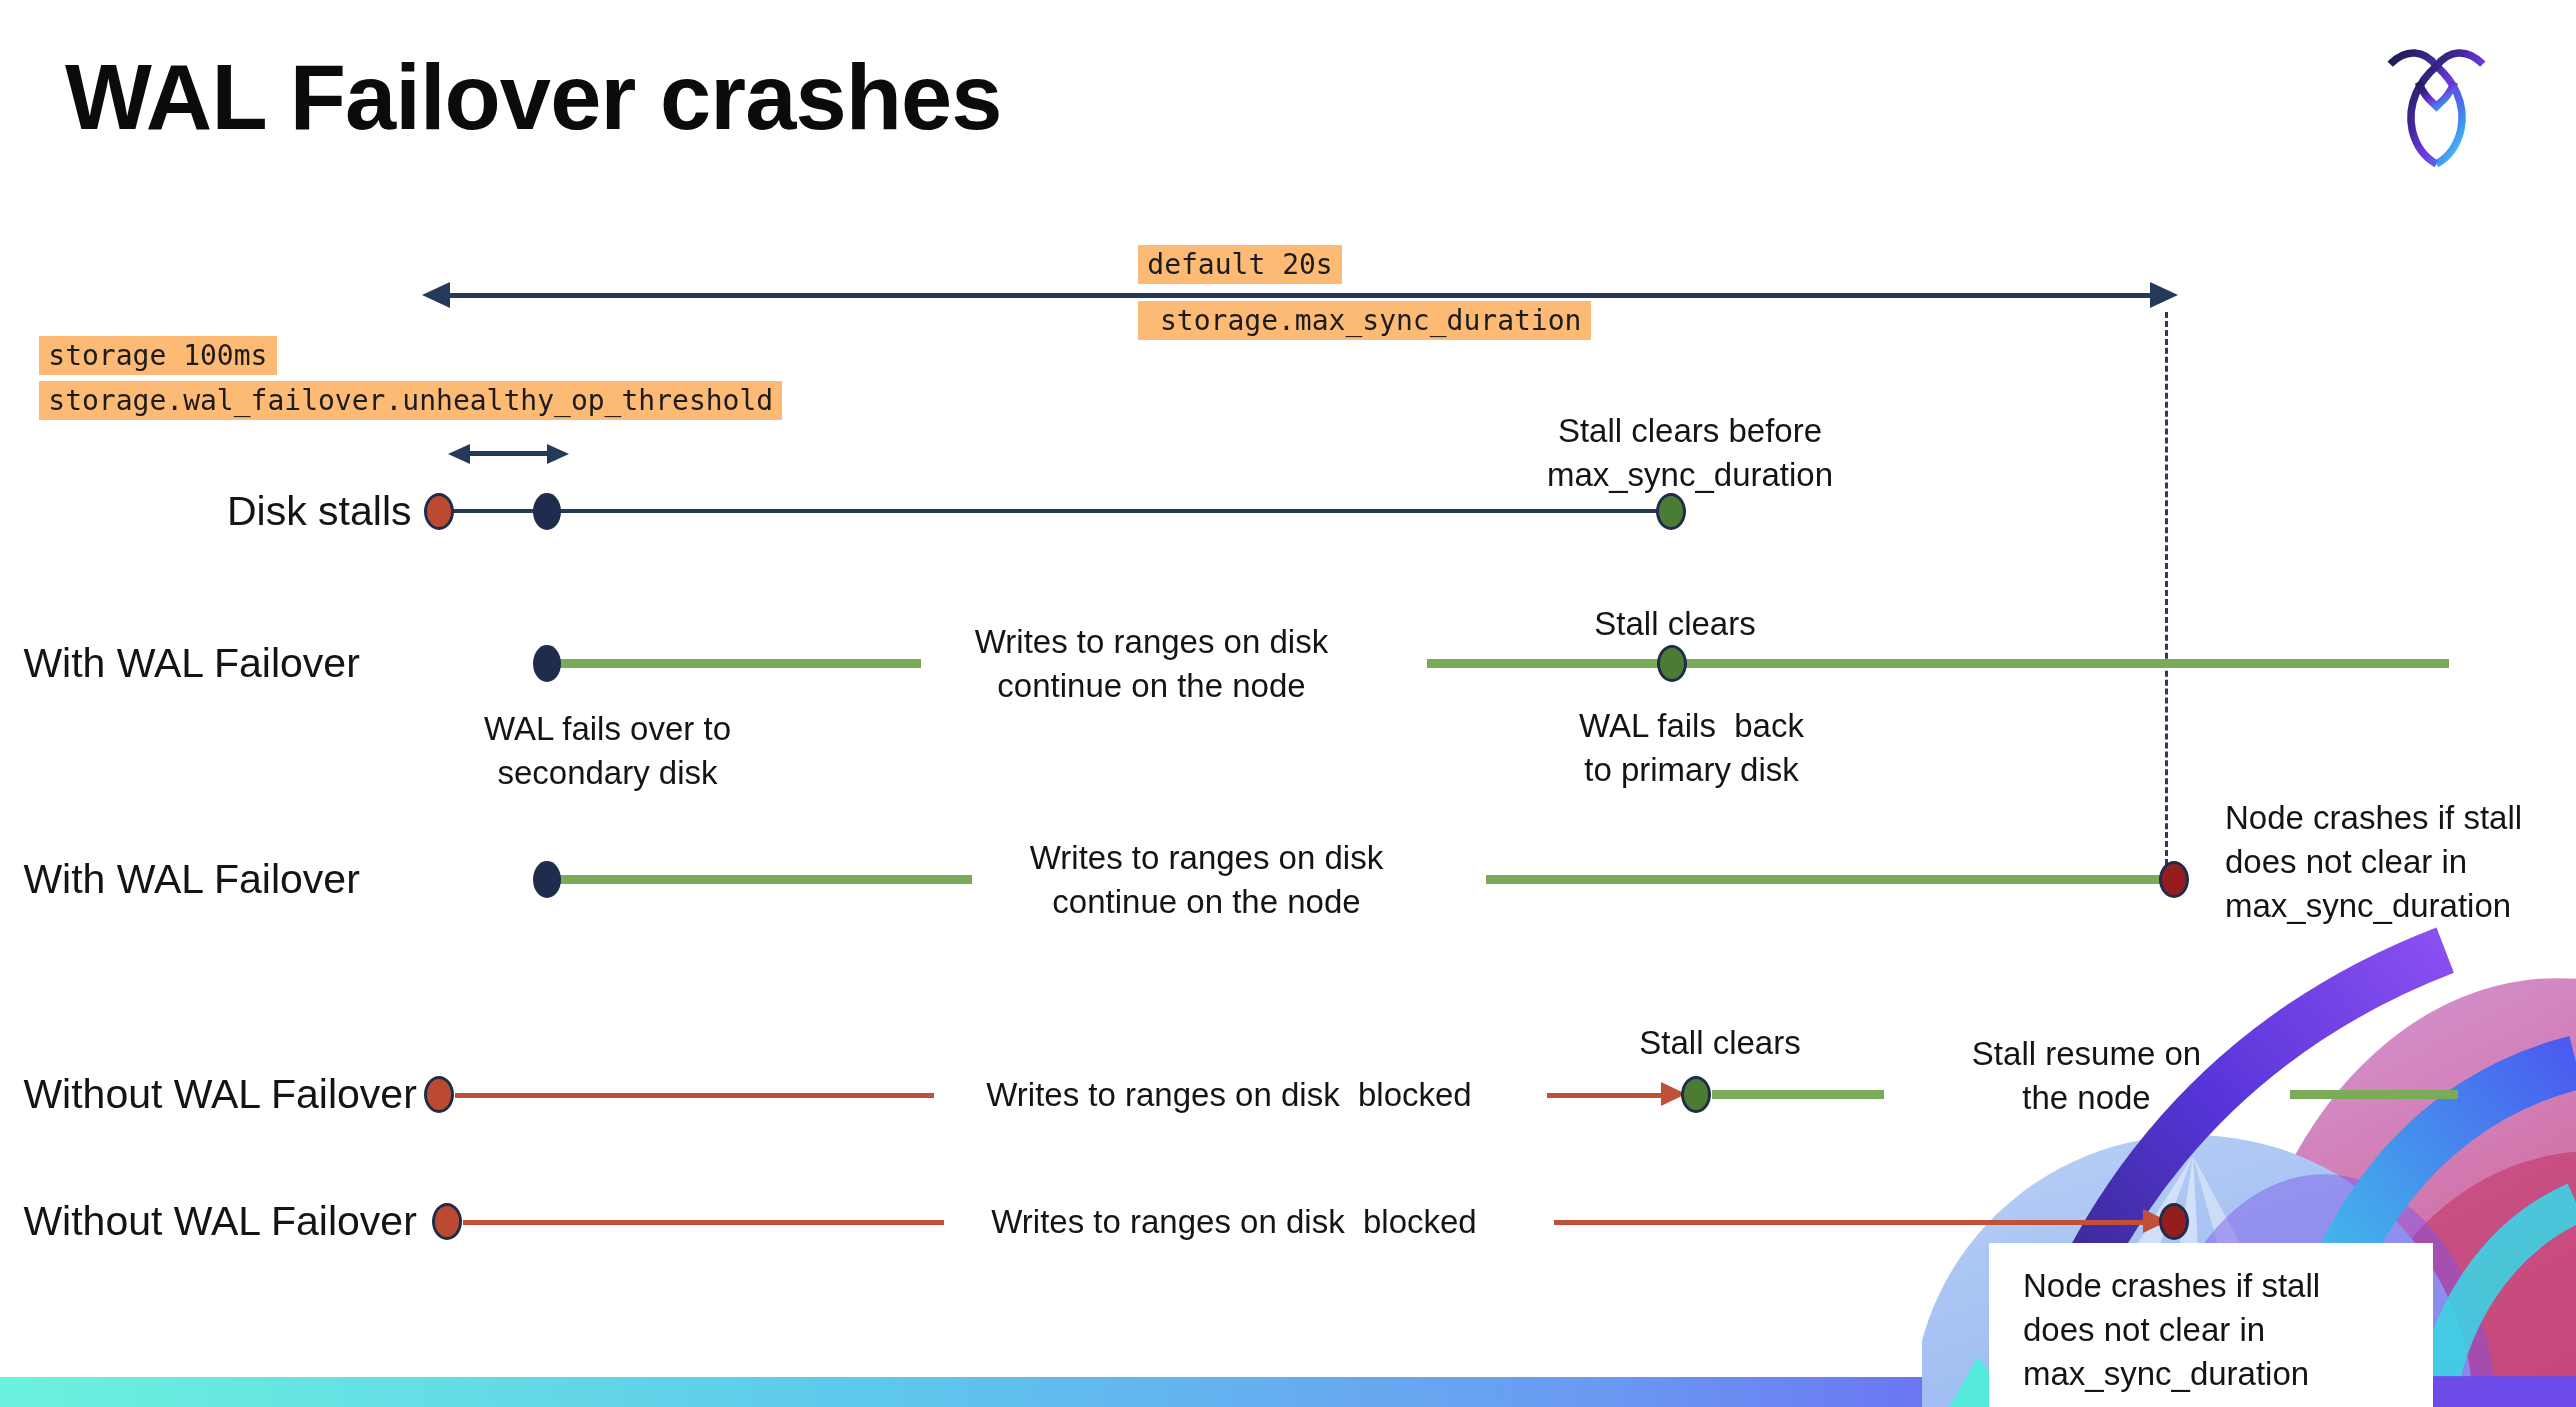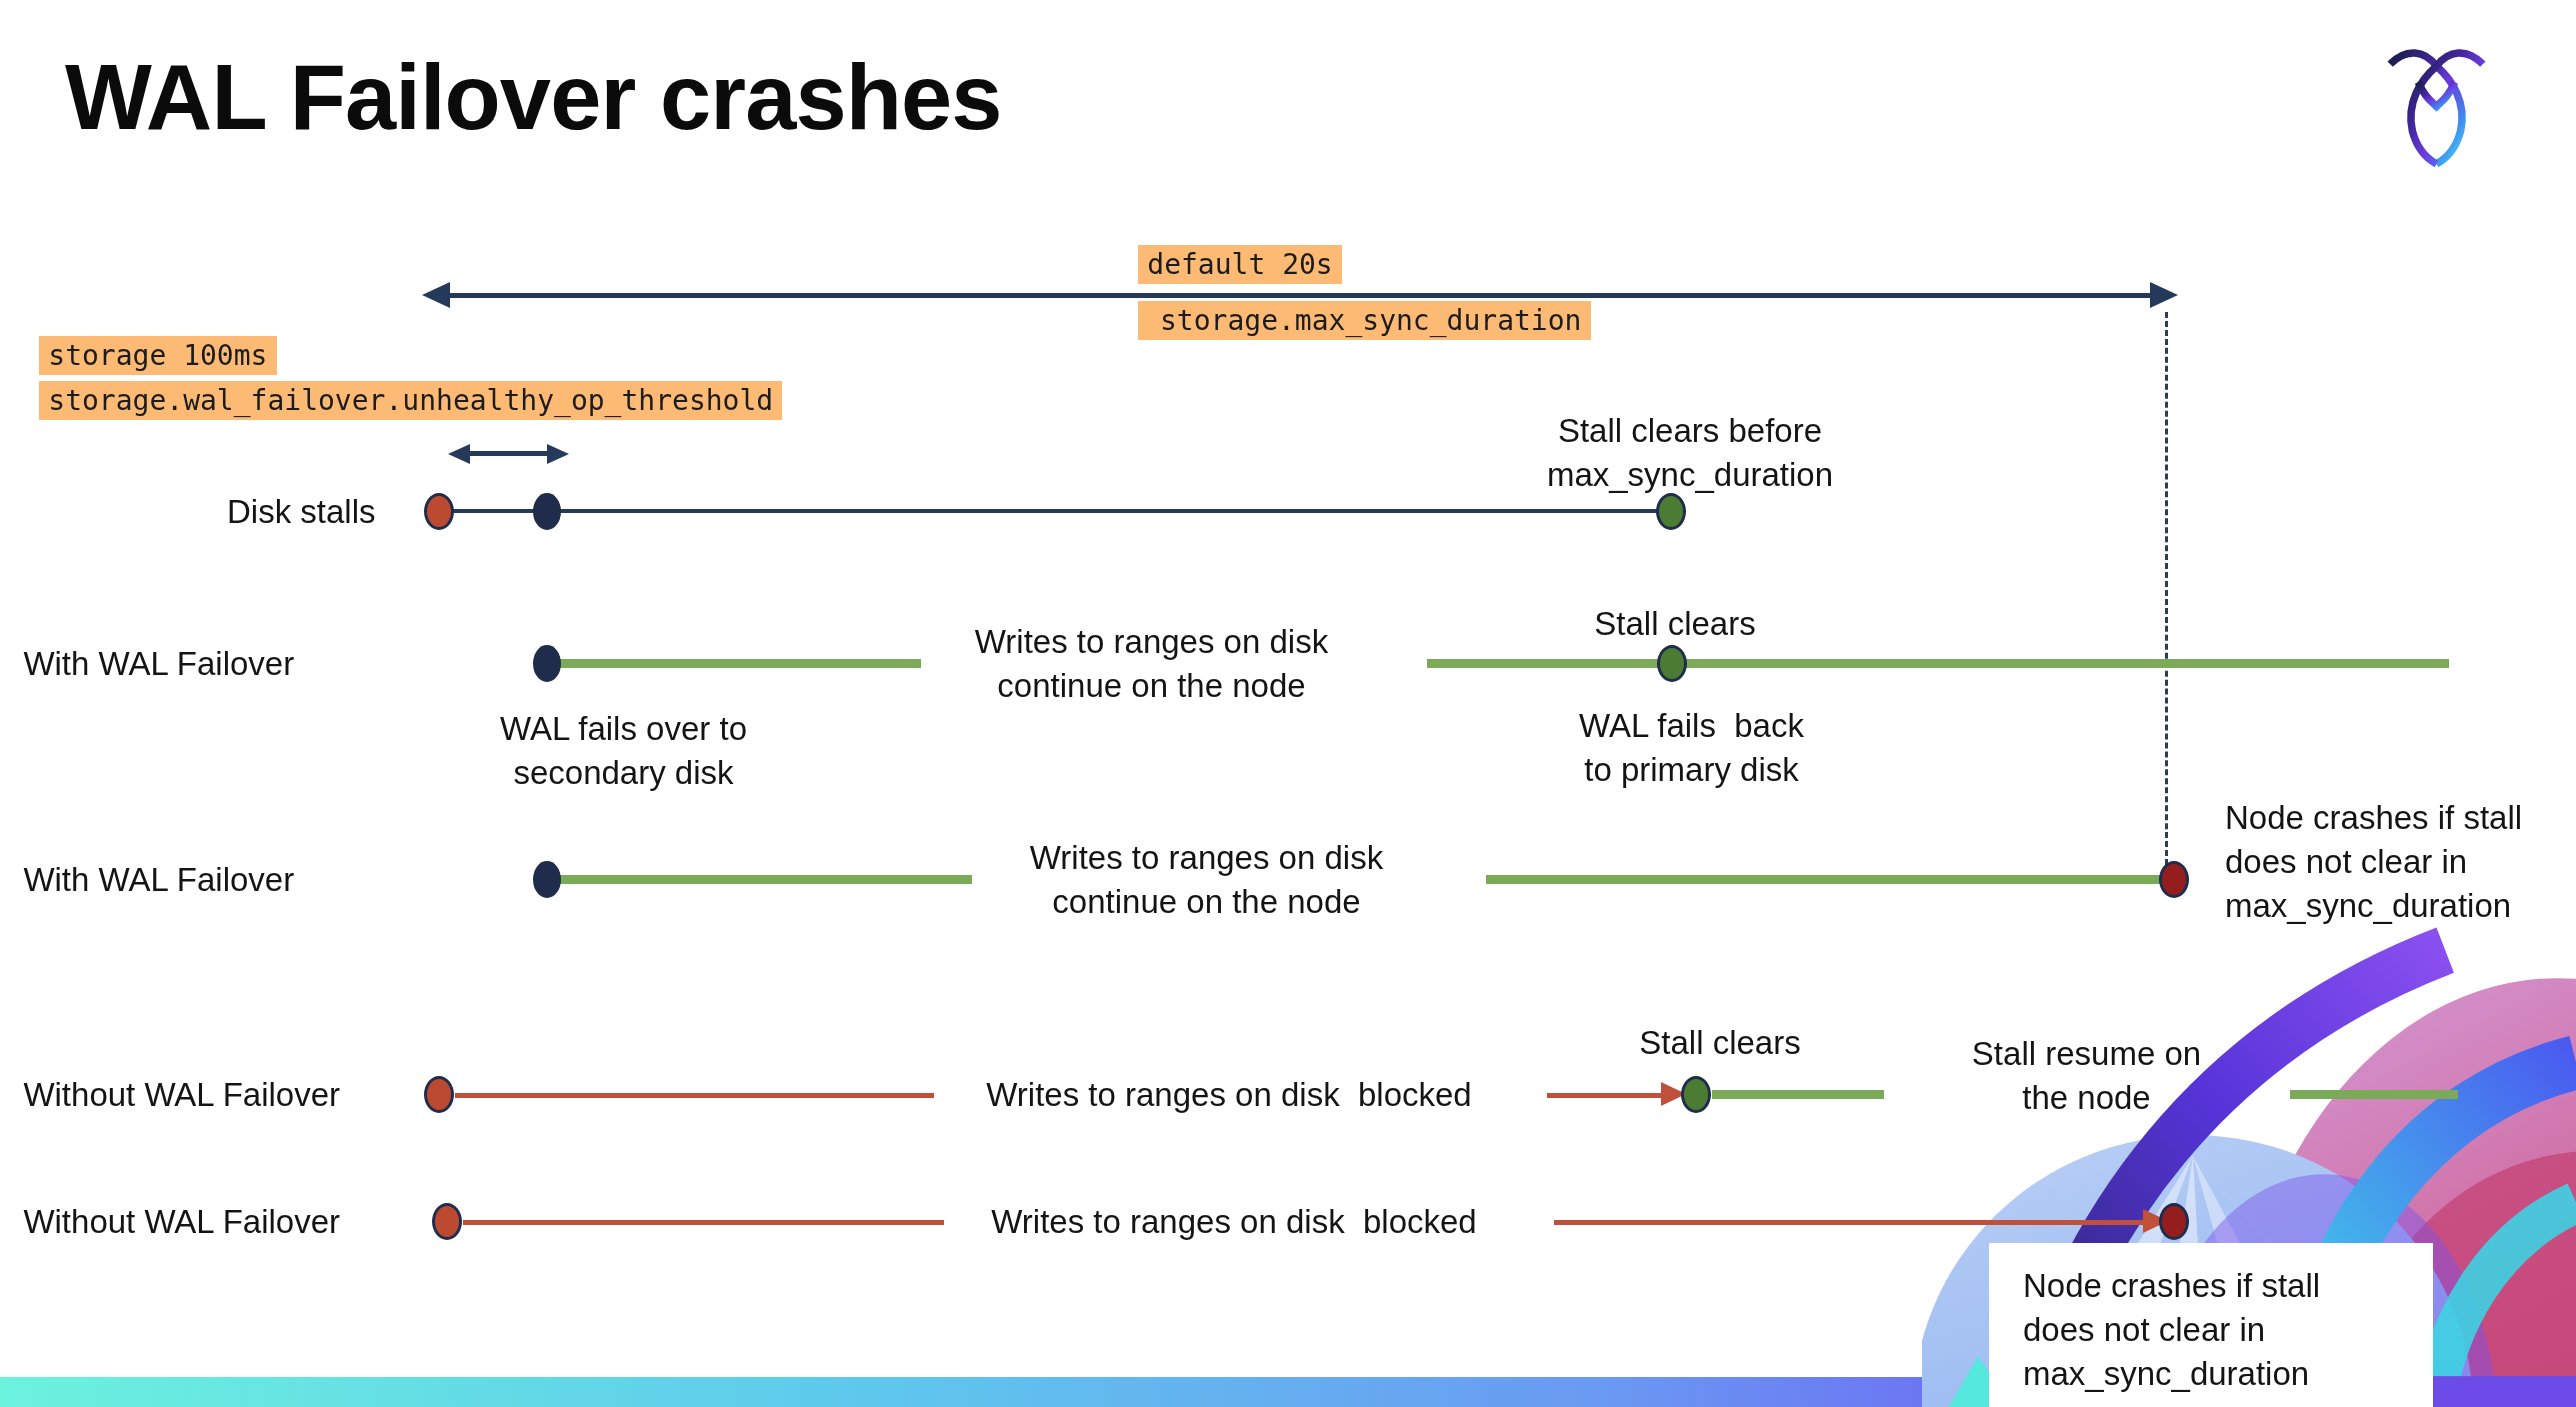"Disk stalls" .rowlabel { font-size: 33px -> 41px }
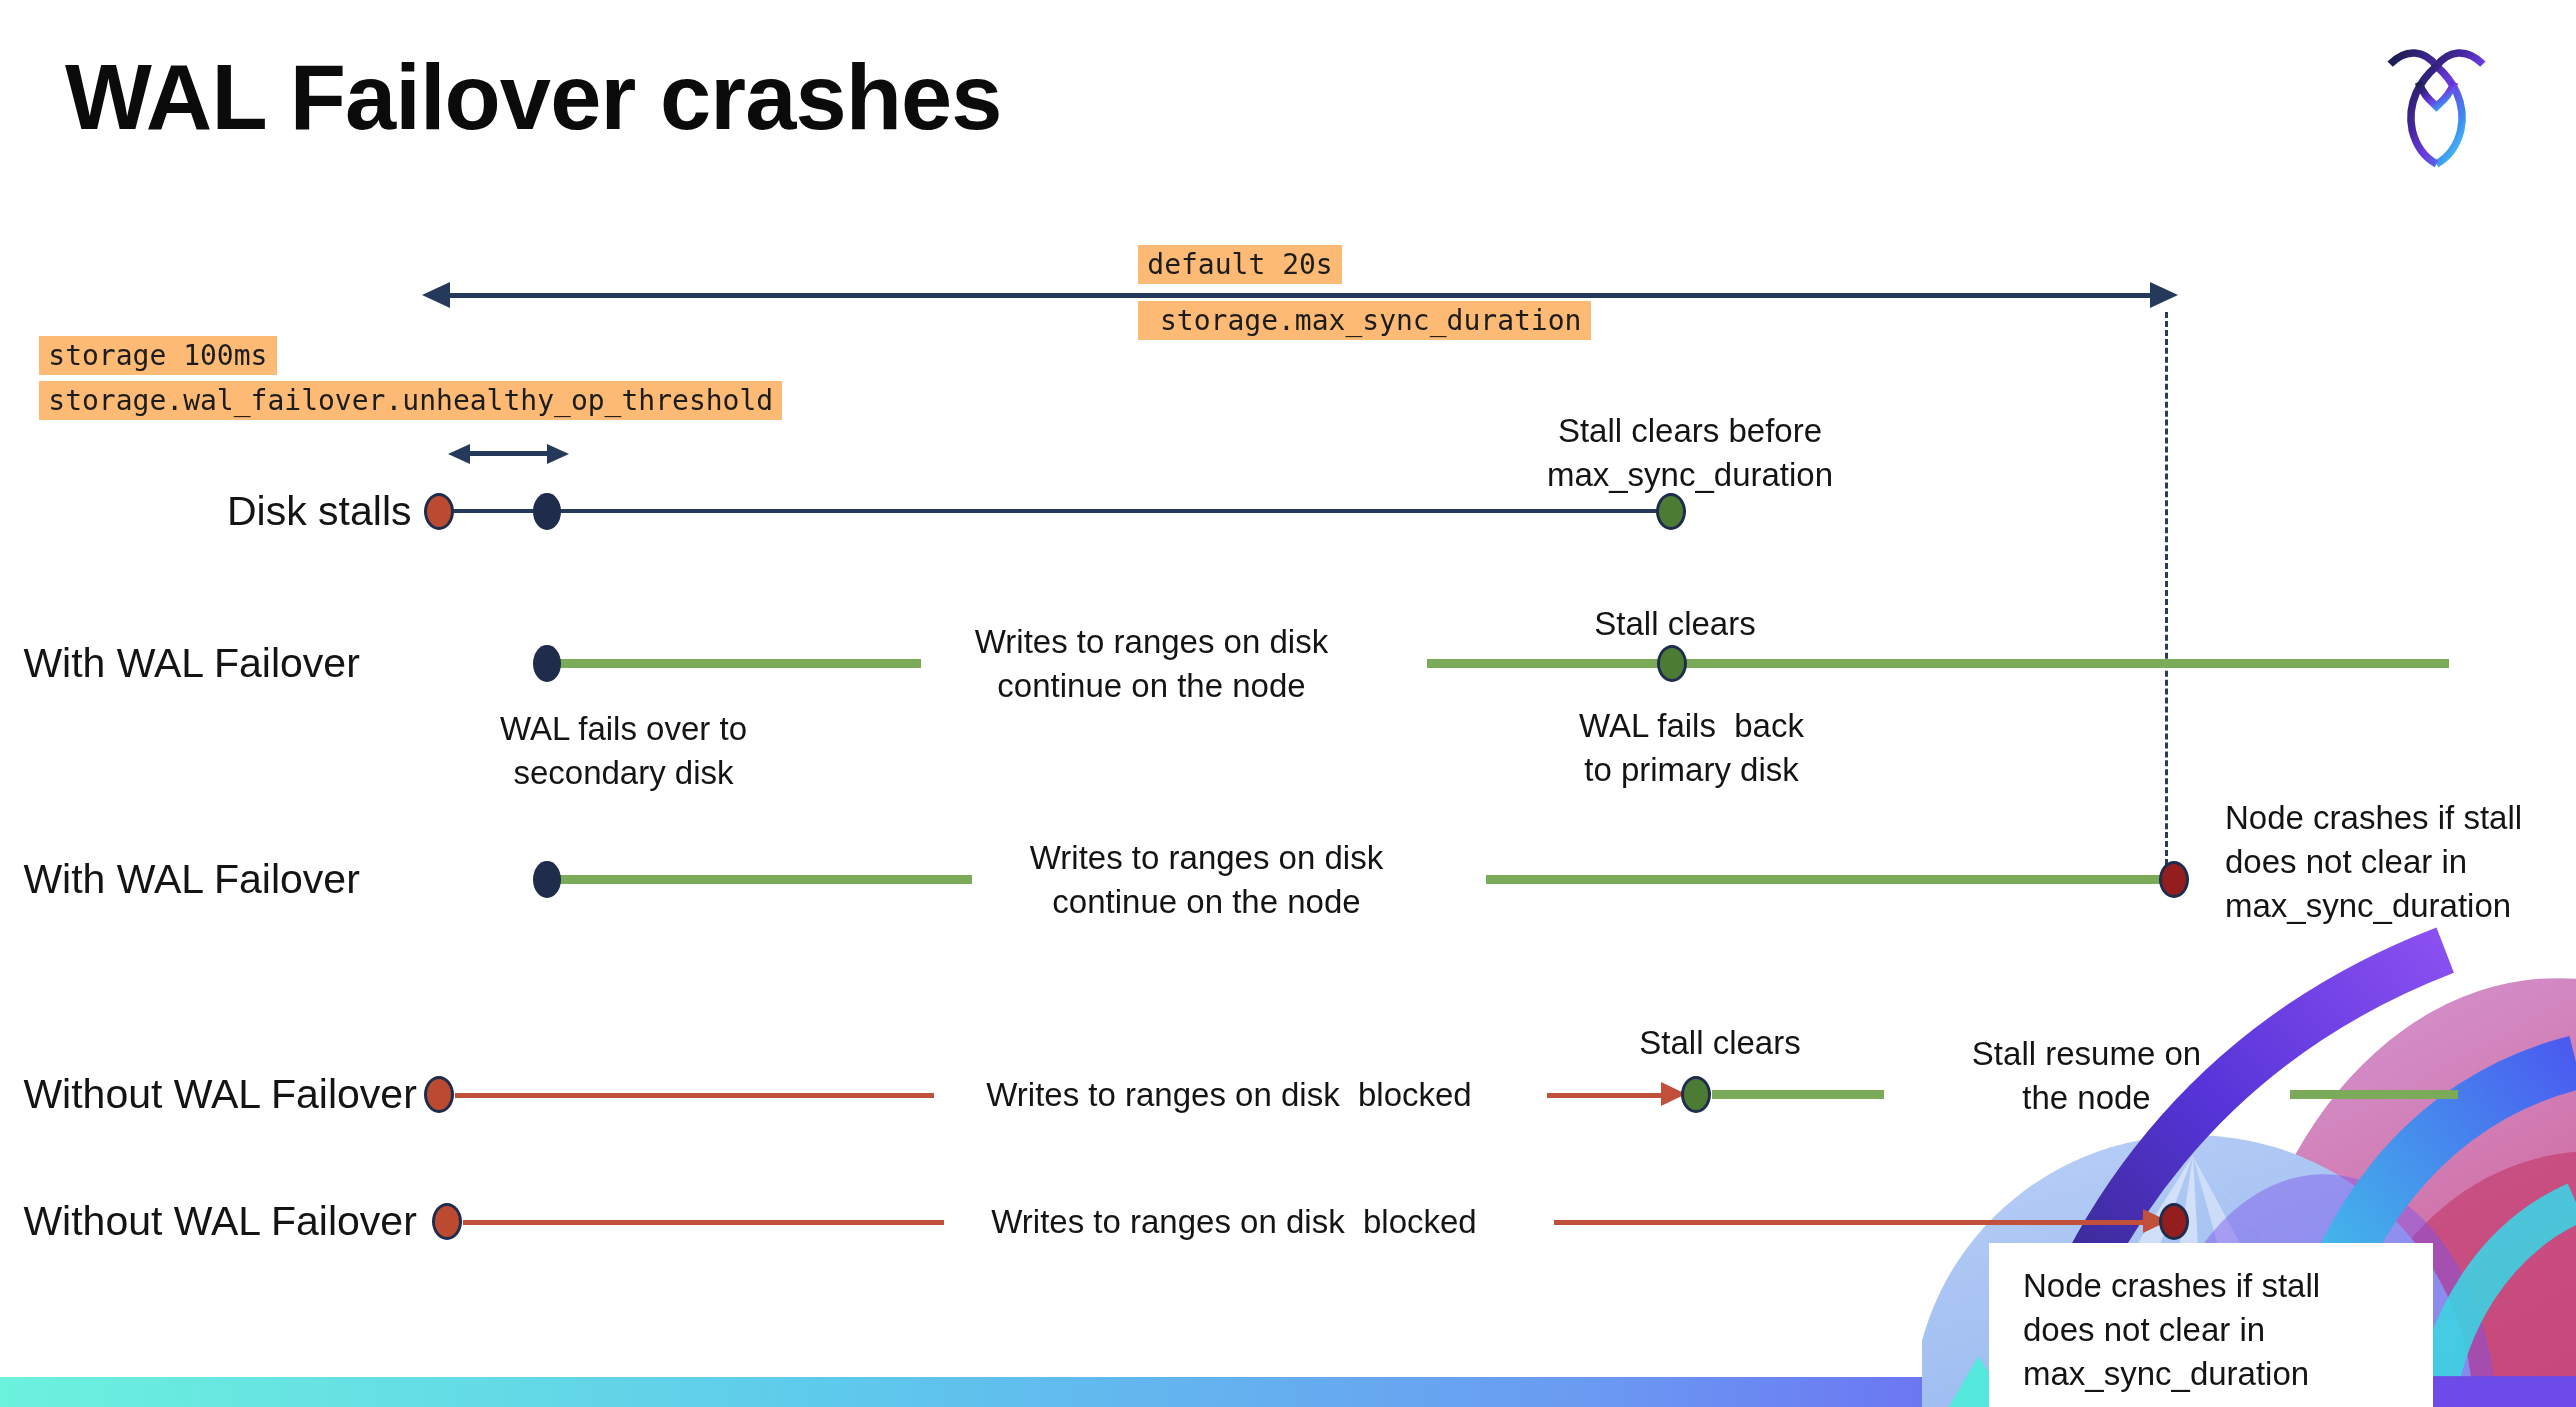"WAL fails over to" div.abs { left: 446px -> 430px }
